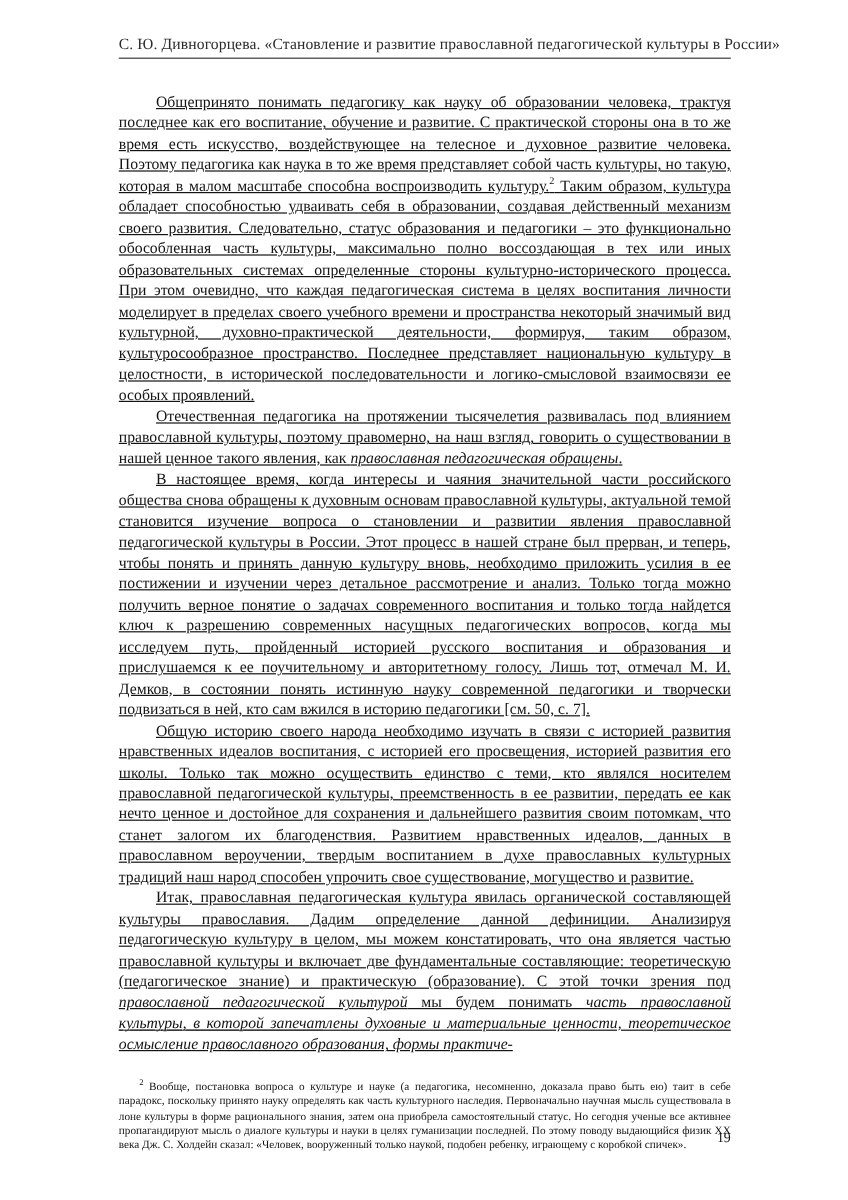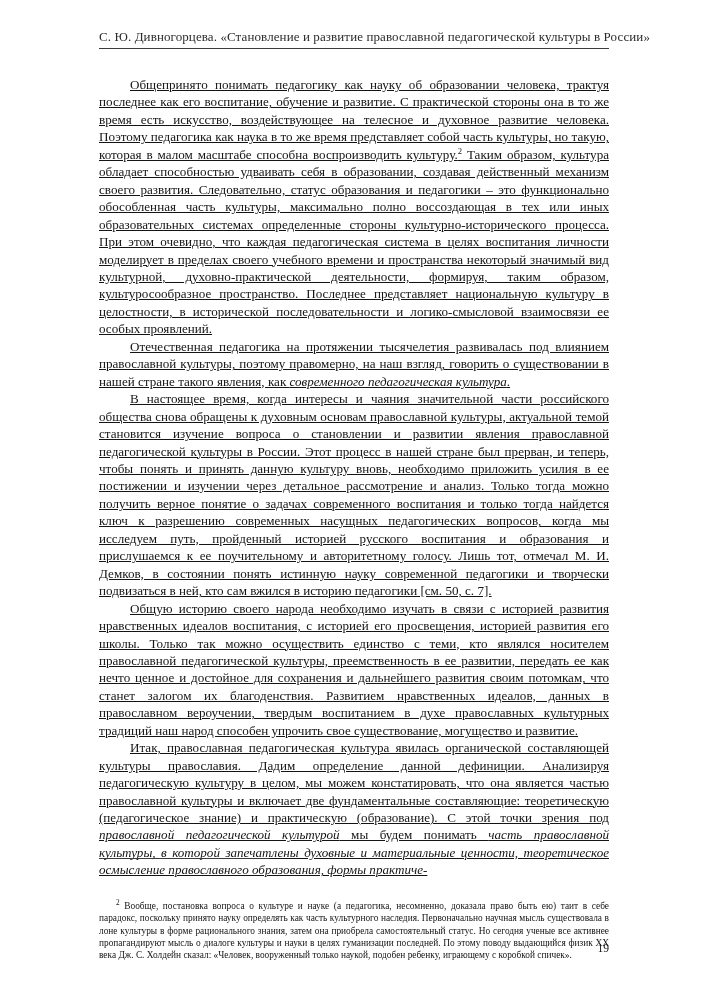"Отечественная педагогика на протяжении" span { text: стране -> ценное }
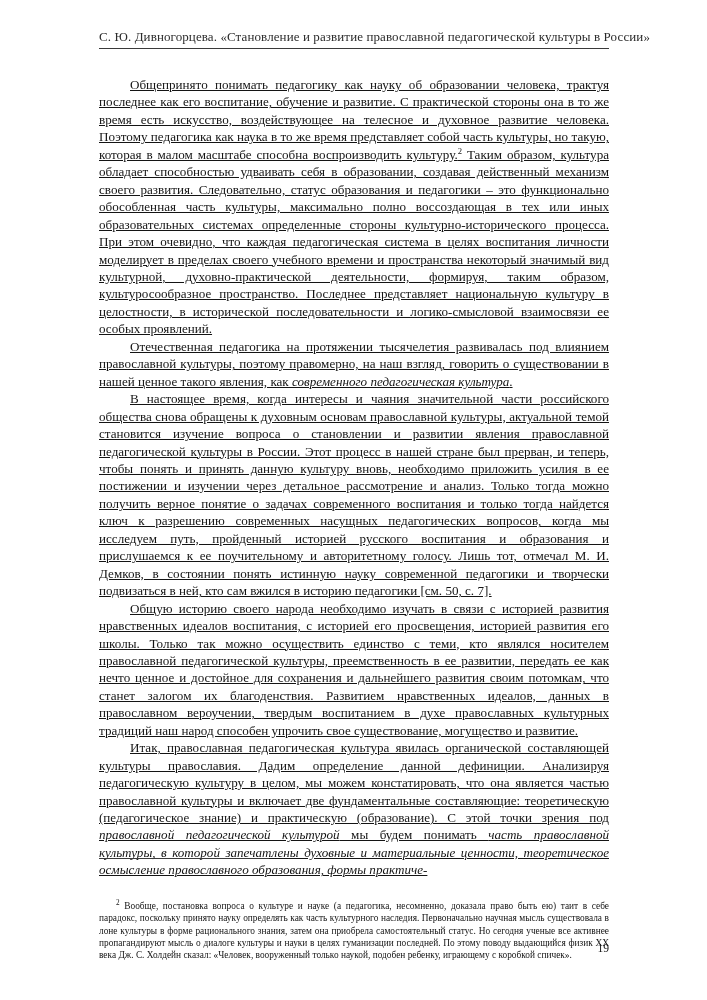"современного педагогическая культура" i { text: современного педагогическая культура -> православная педагогическая обращены }
